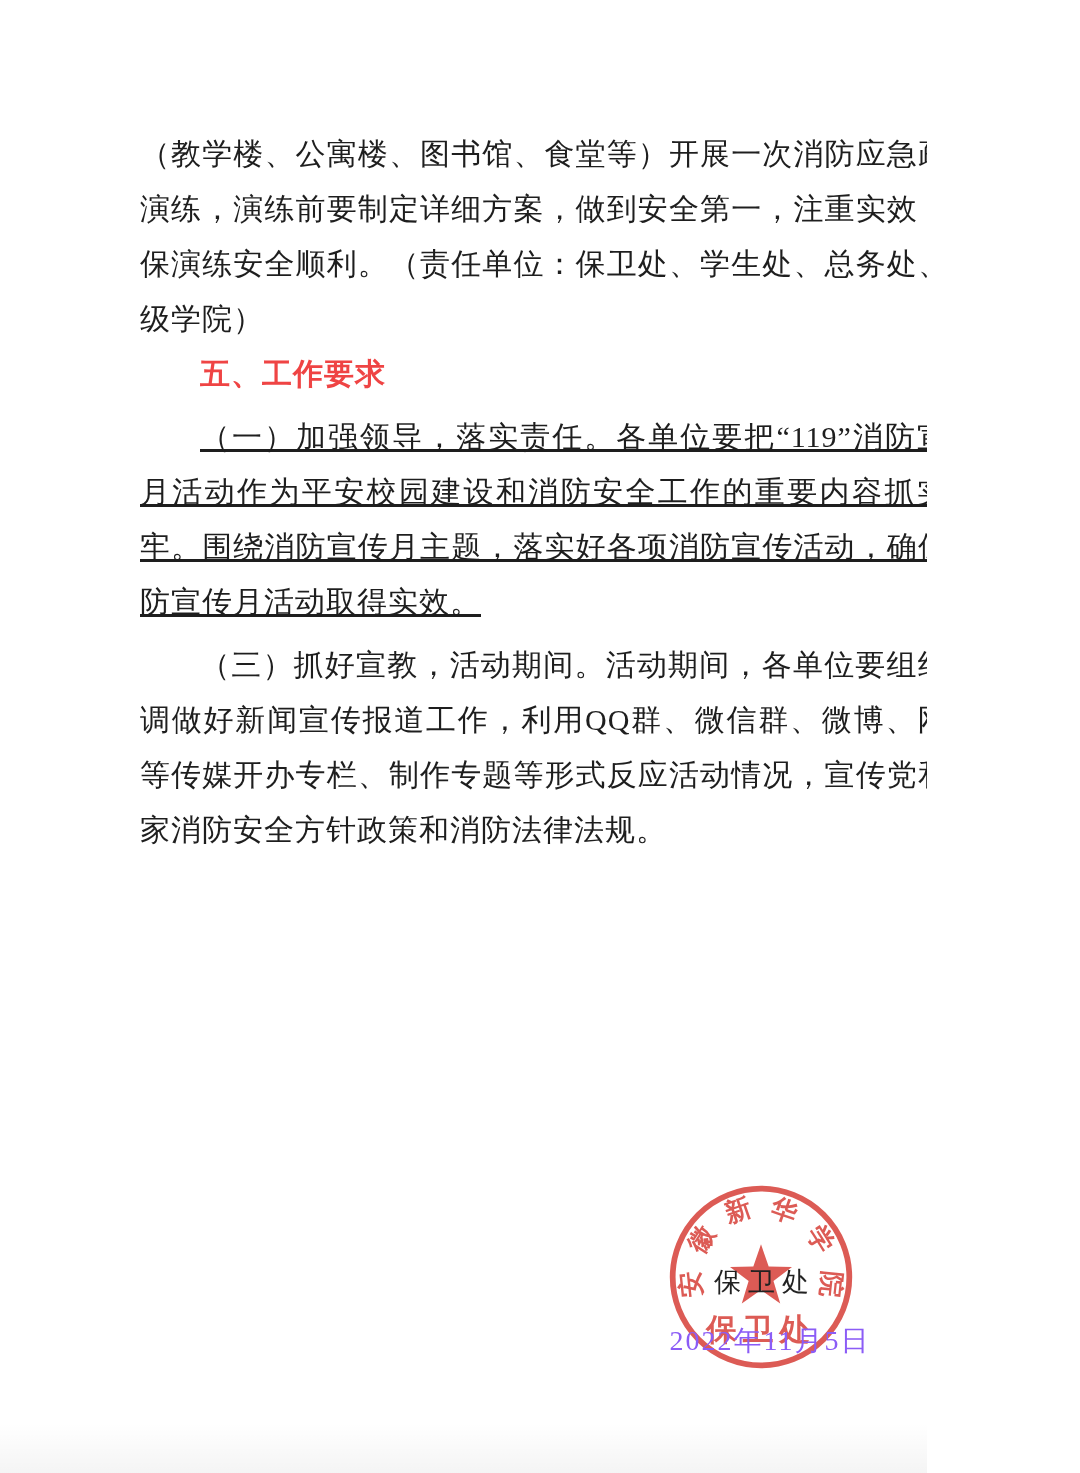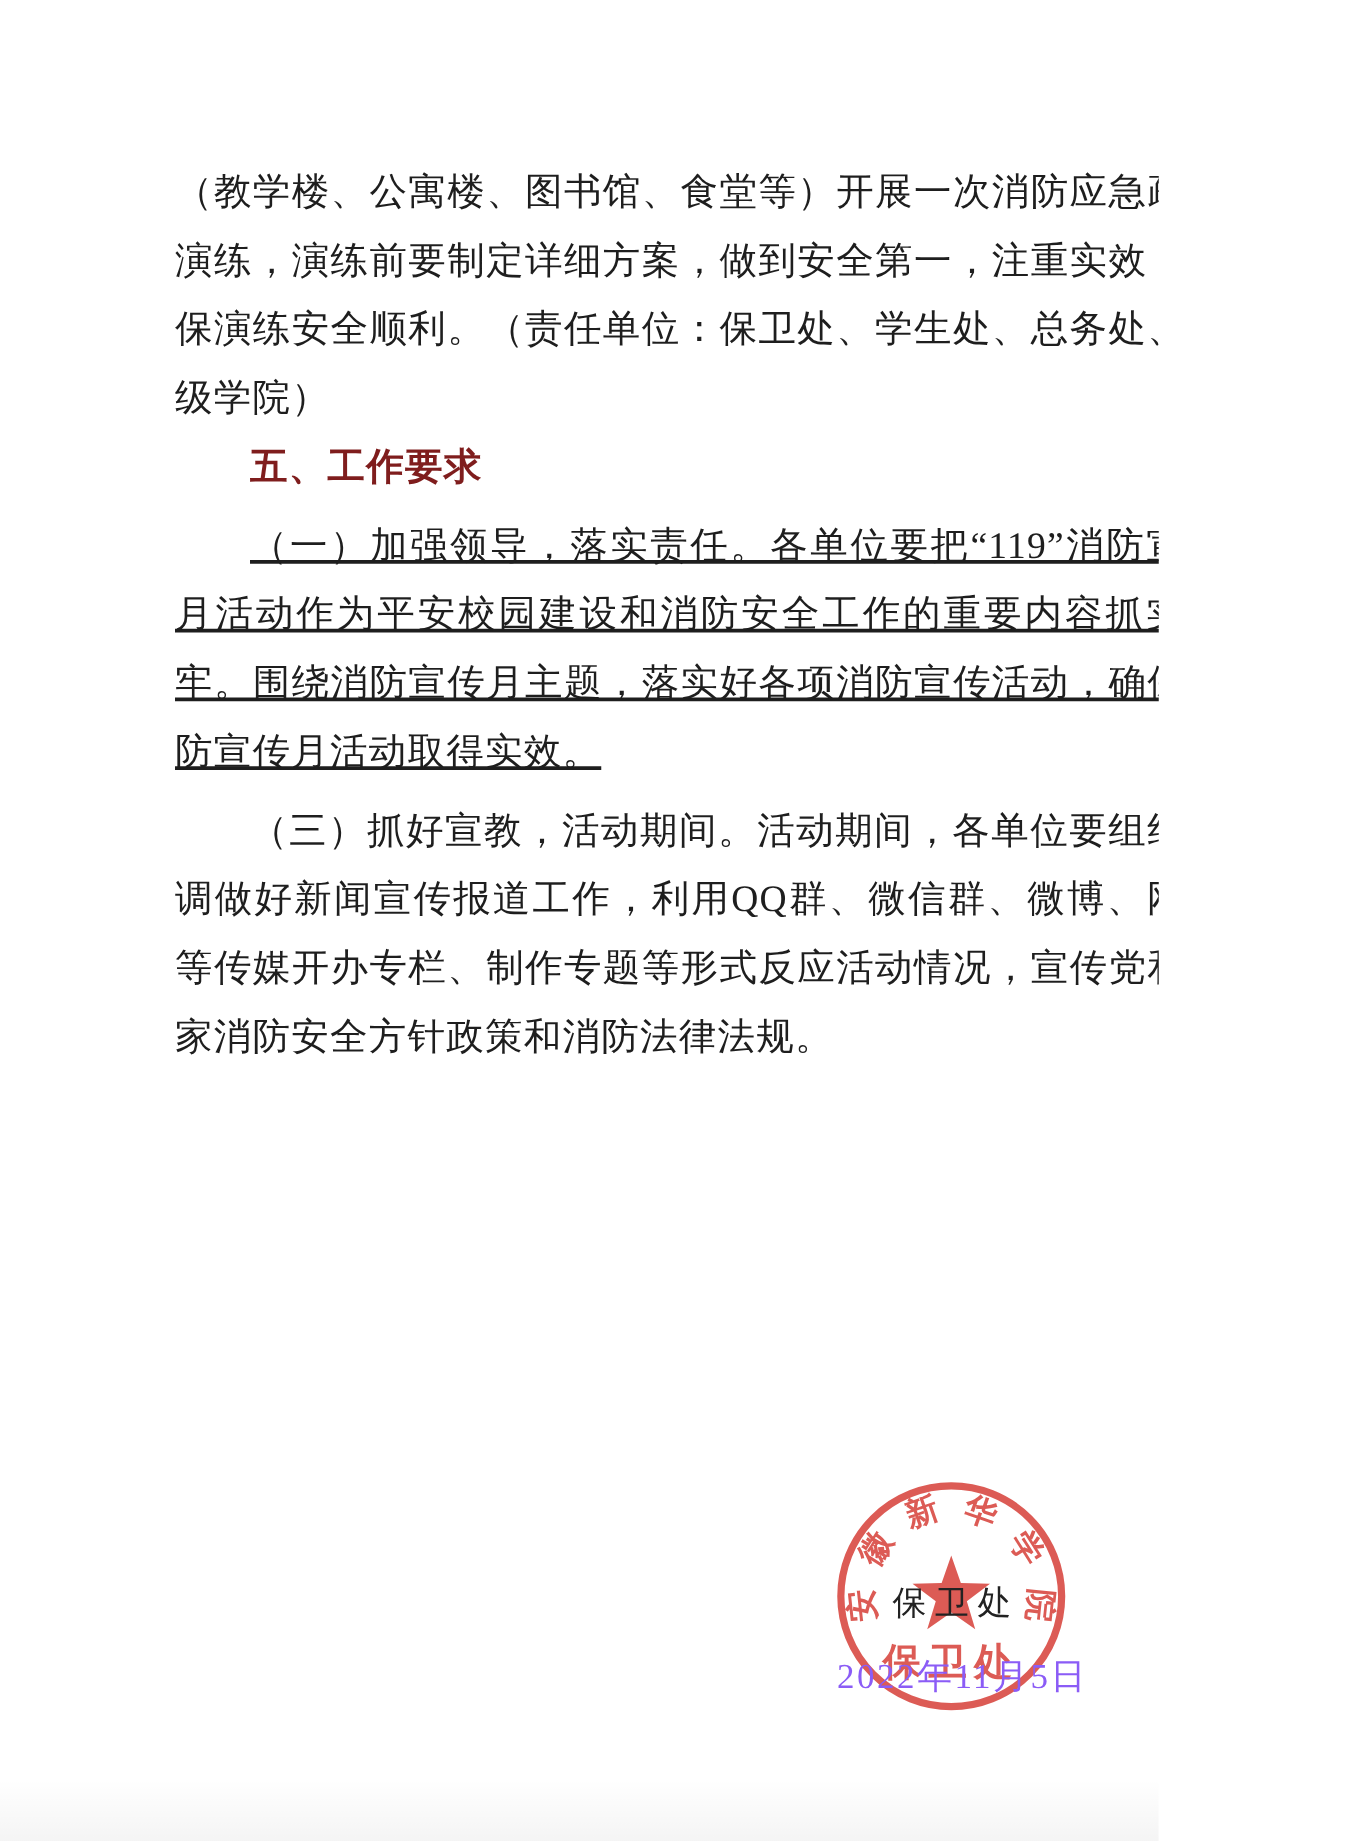"五、工作要求" .para.heading { color: #7f1d1d -> #ef4444 }
